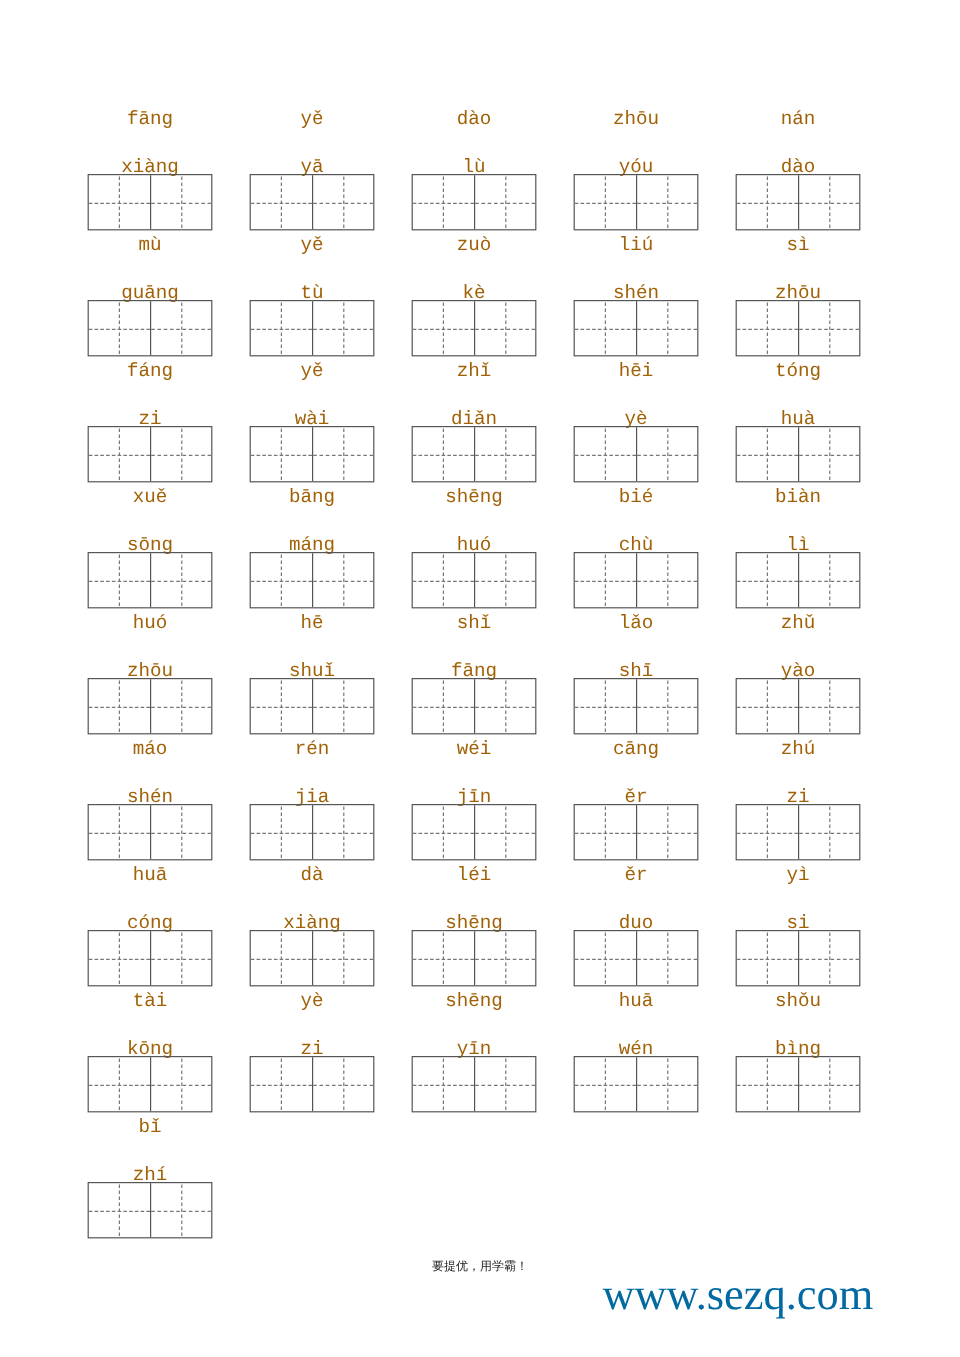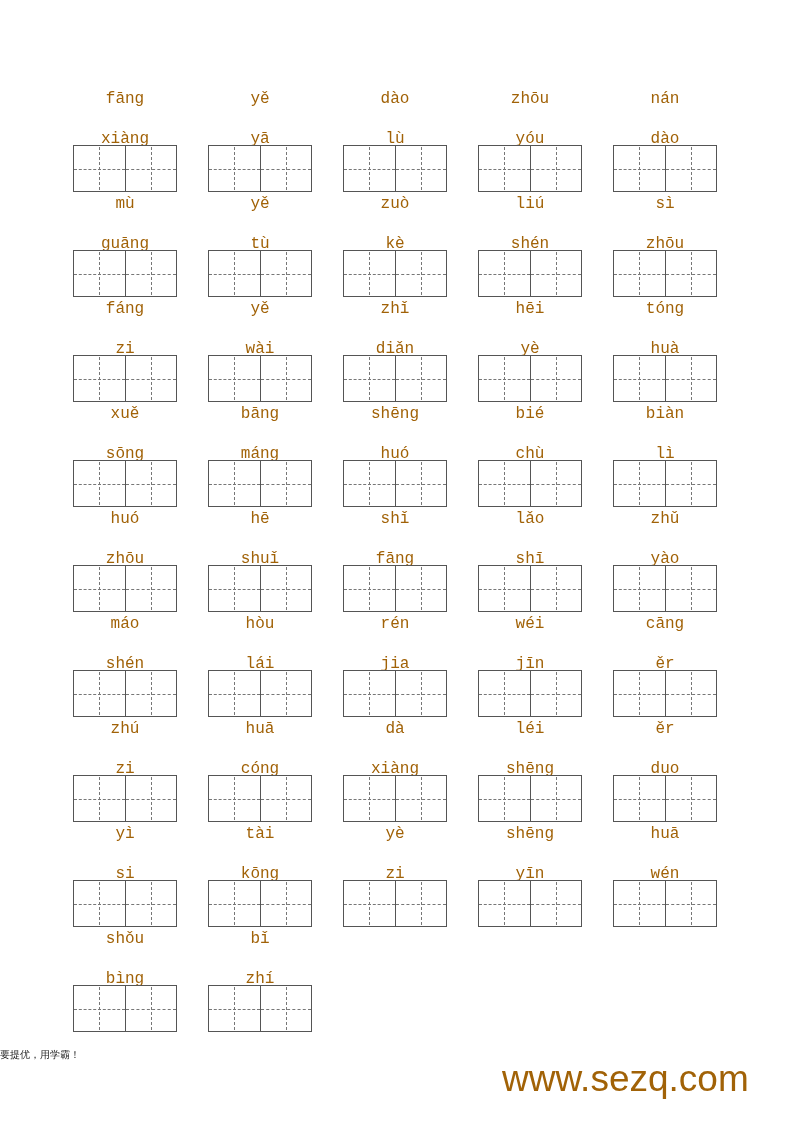"hòu" div.item { html: <div> <div><span>hòu</span><span></span><span>lái</span></div> <div> <div> <div></div> <div></div> </div> <div> <div></div> <div></div> </div> </div> </div> -> none }
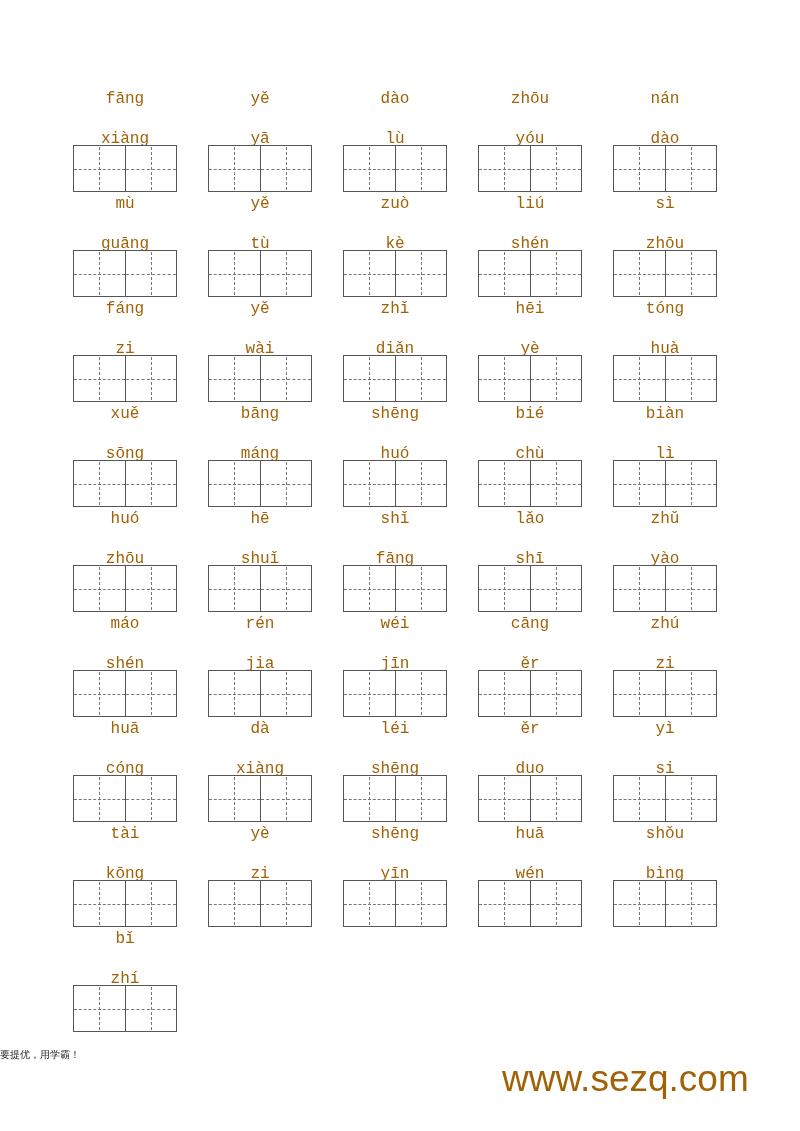"要提优，用学霸！" .footer { text-align: none -> center }
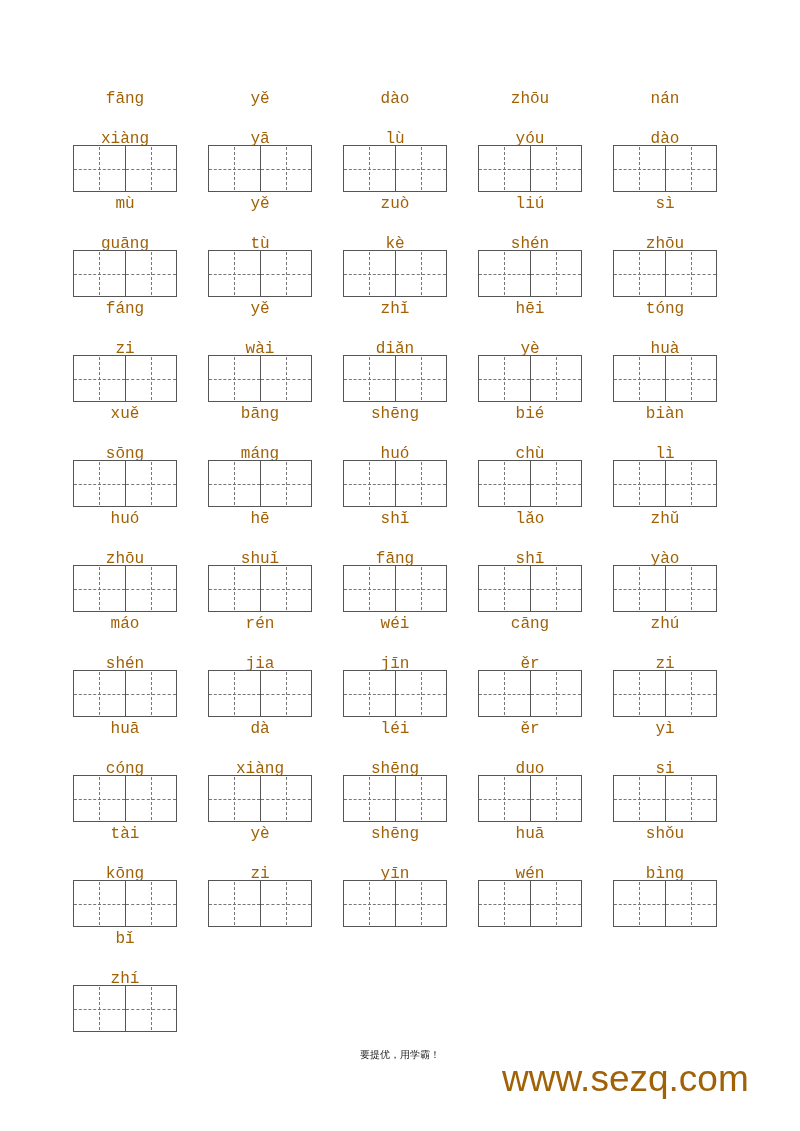"www.sezq.com" .watermark { color: #a16207 -> #0369a1; font-family: Liberation Sans, sans-serif -> Liberation Serif, serif }
